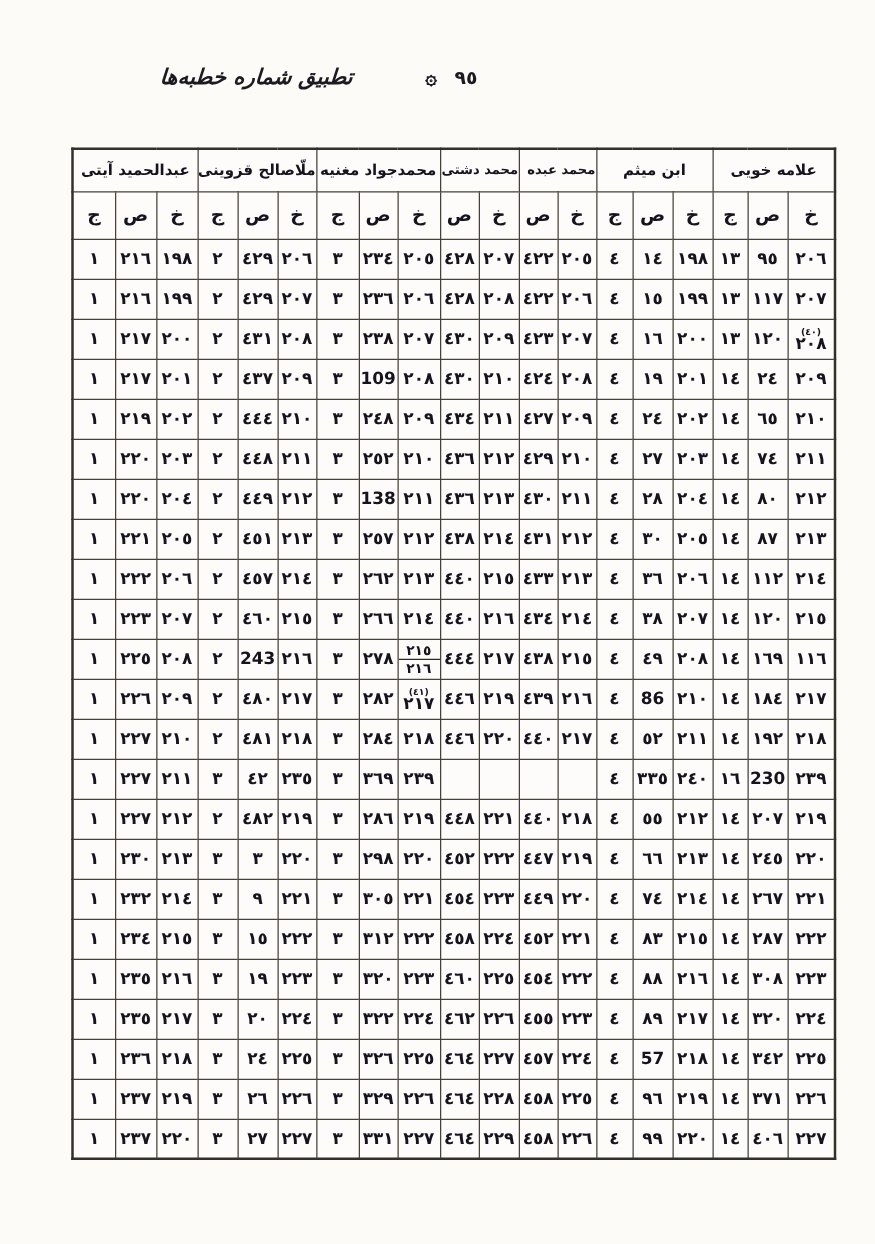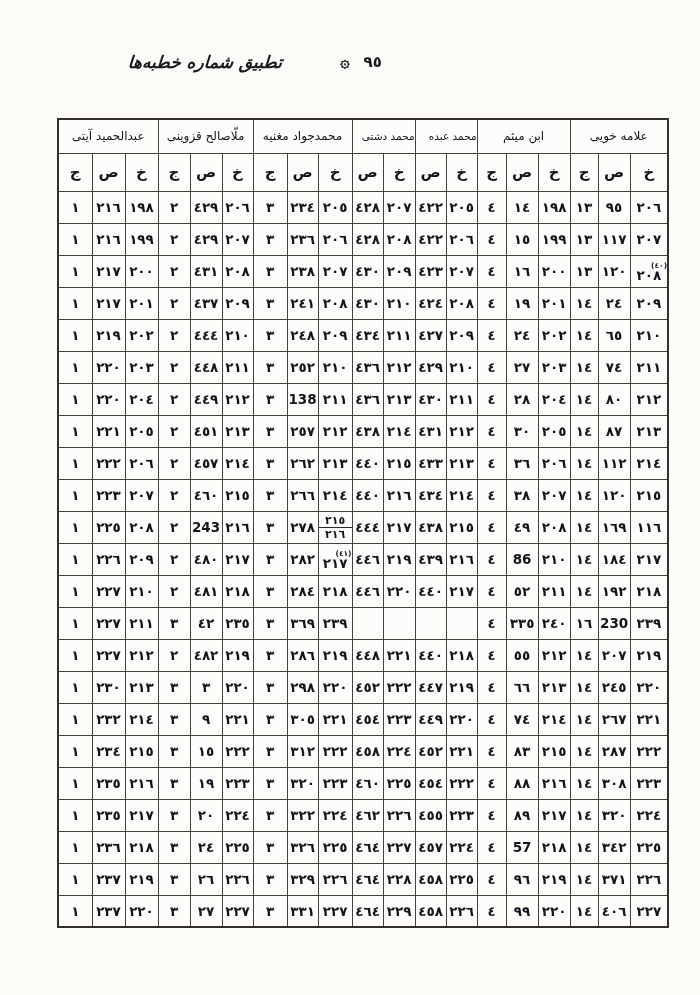"عبدالحميد آيتى" .group-th { font-weight: normal -> bold }
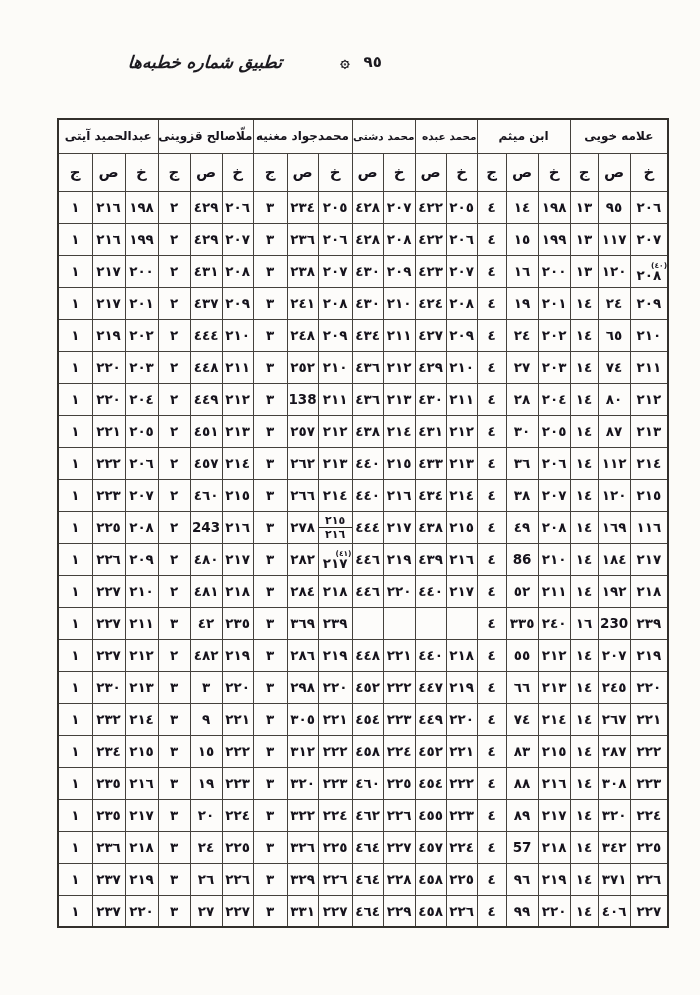"(٤٠)" .cell-sup { text-align: right -> none }
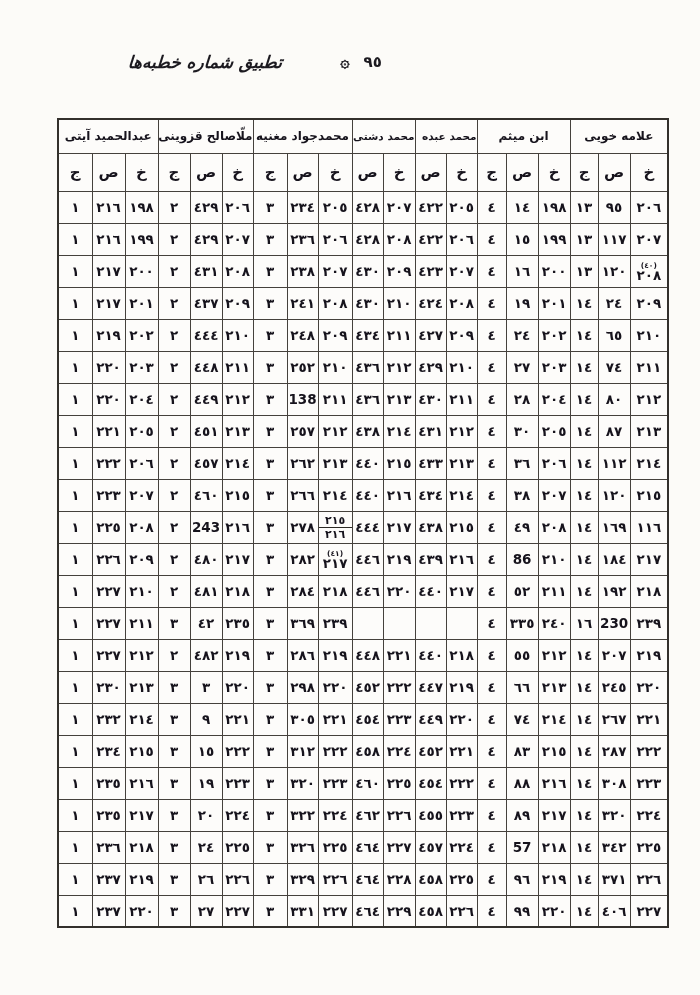"٢٤١" td { text: ٢٤١ -> 109 }
